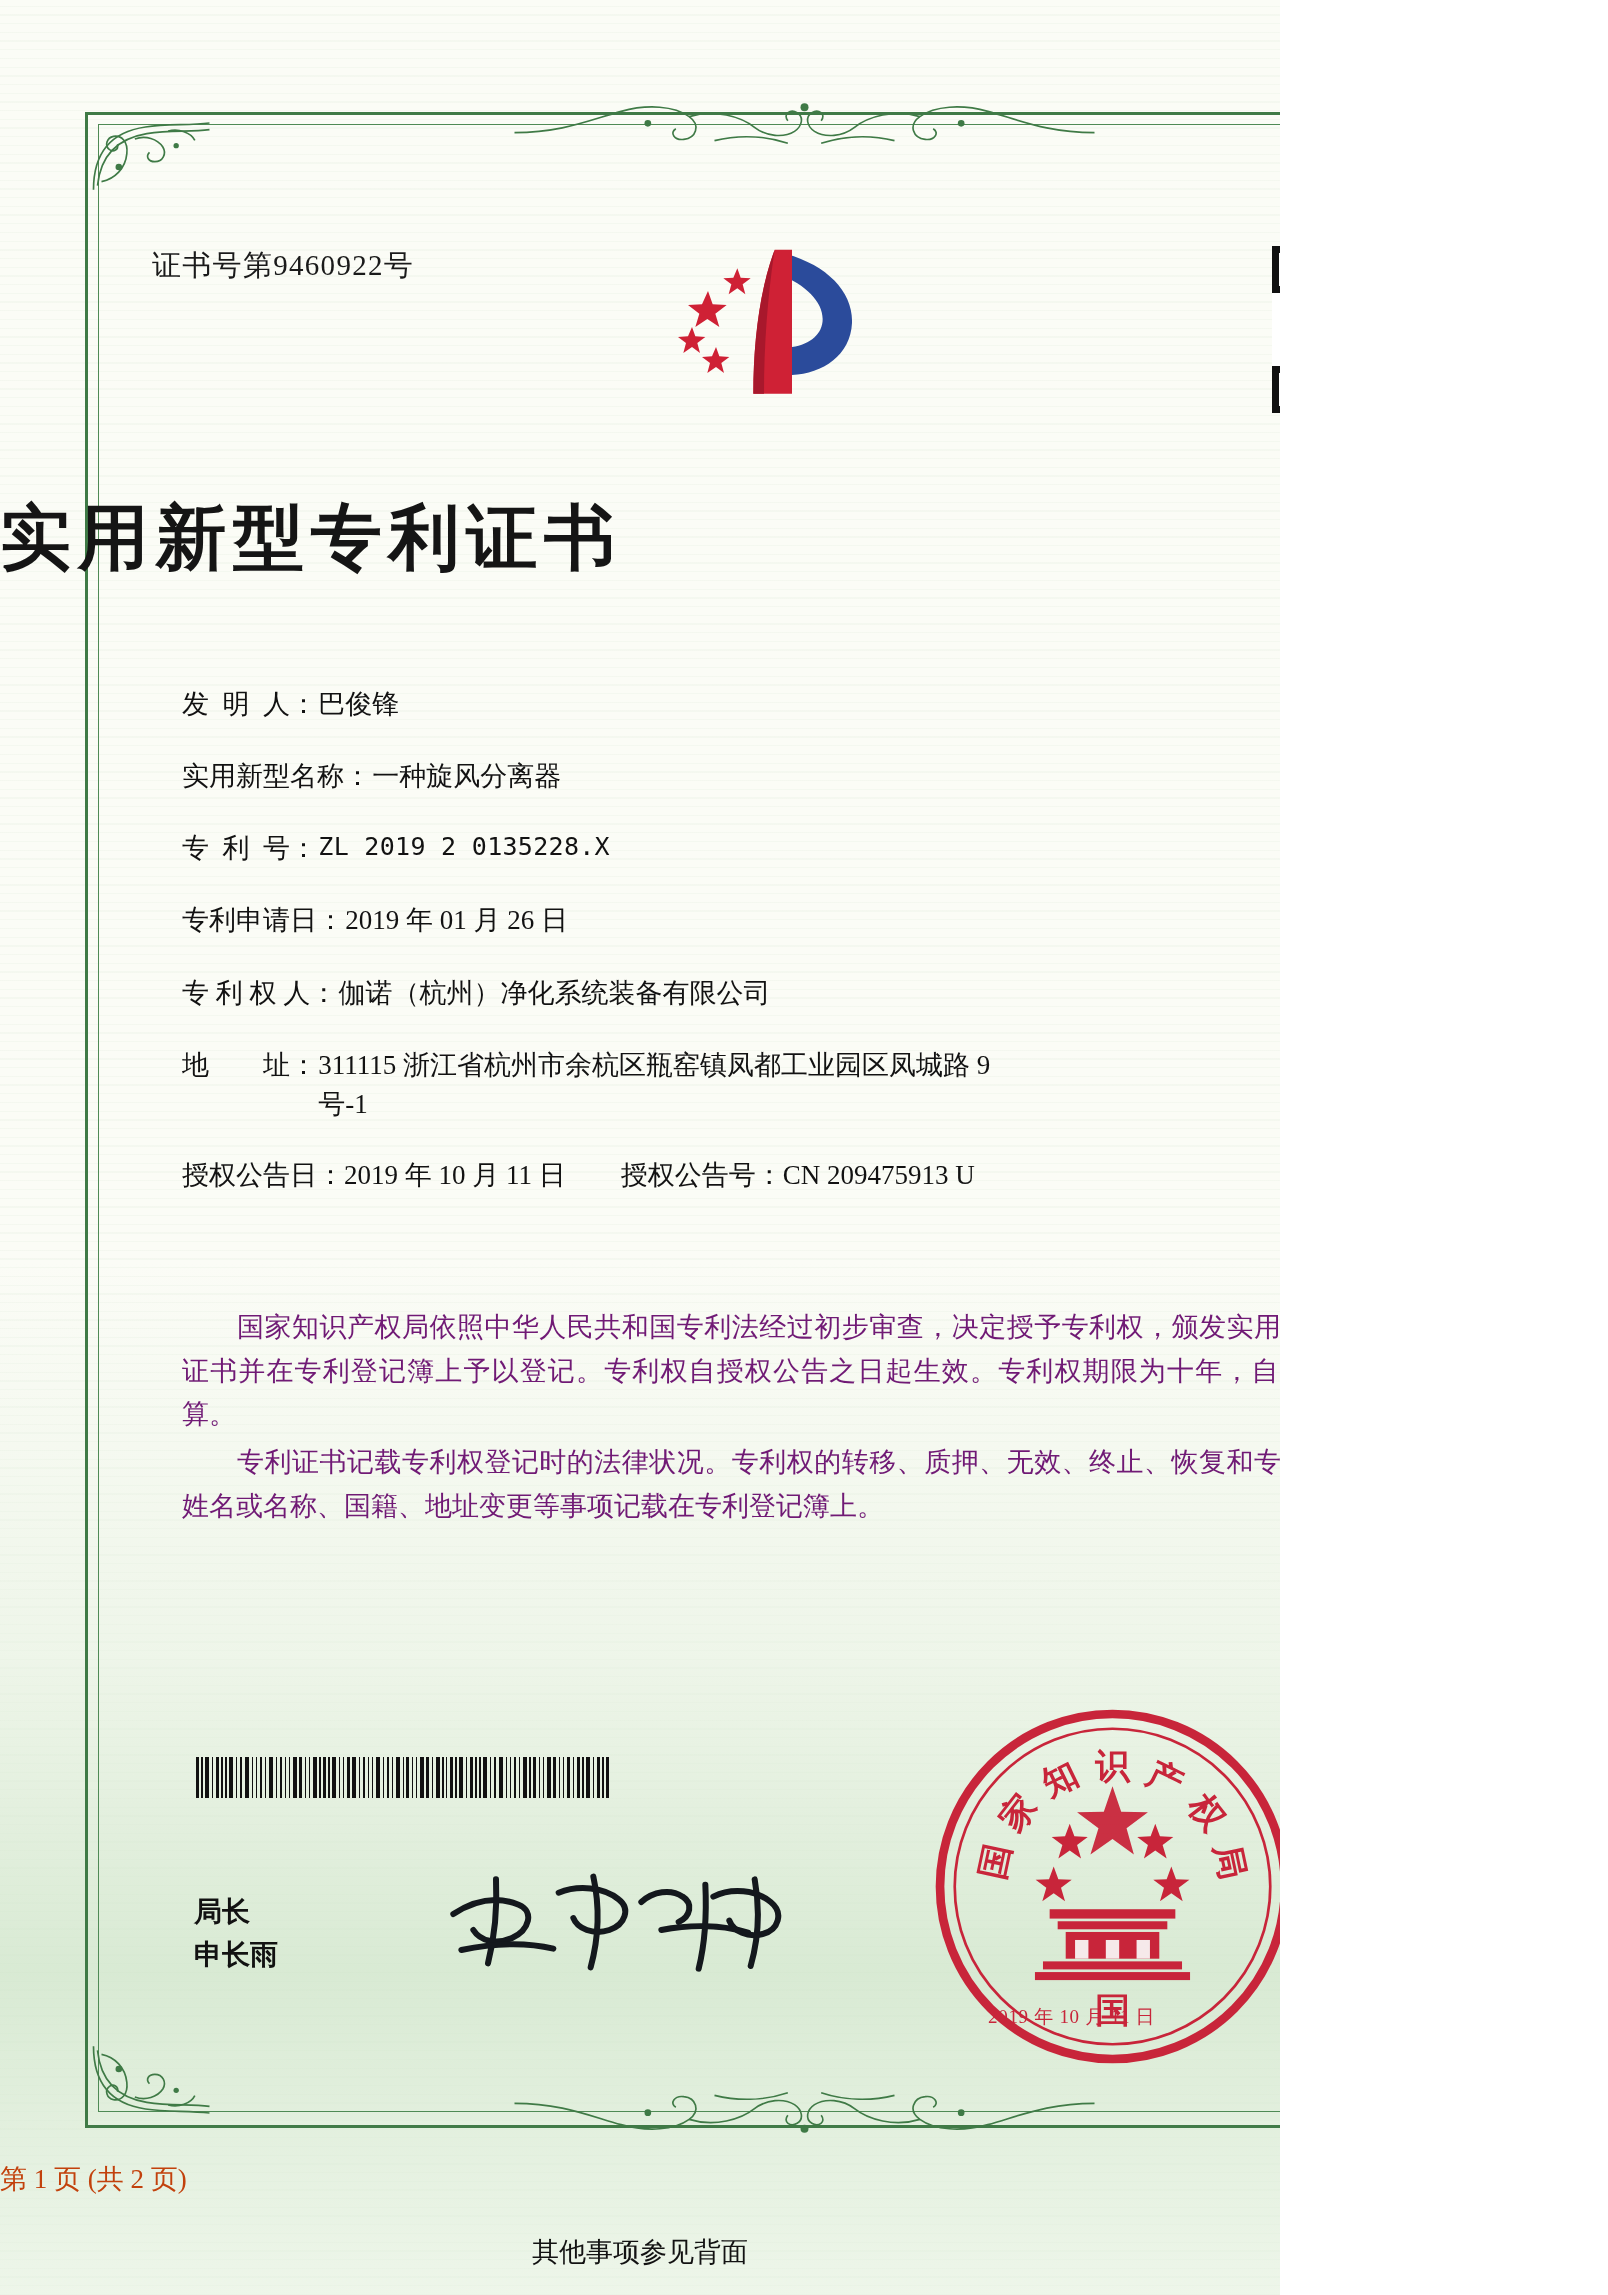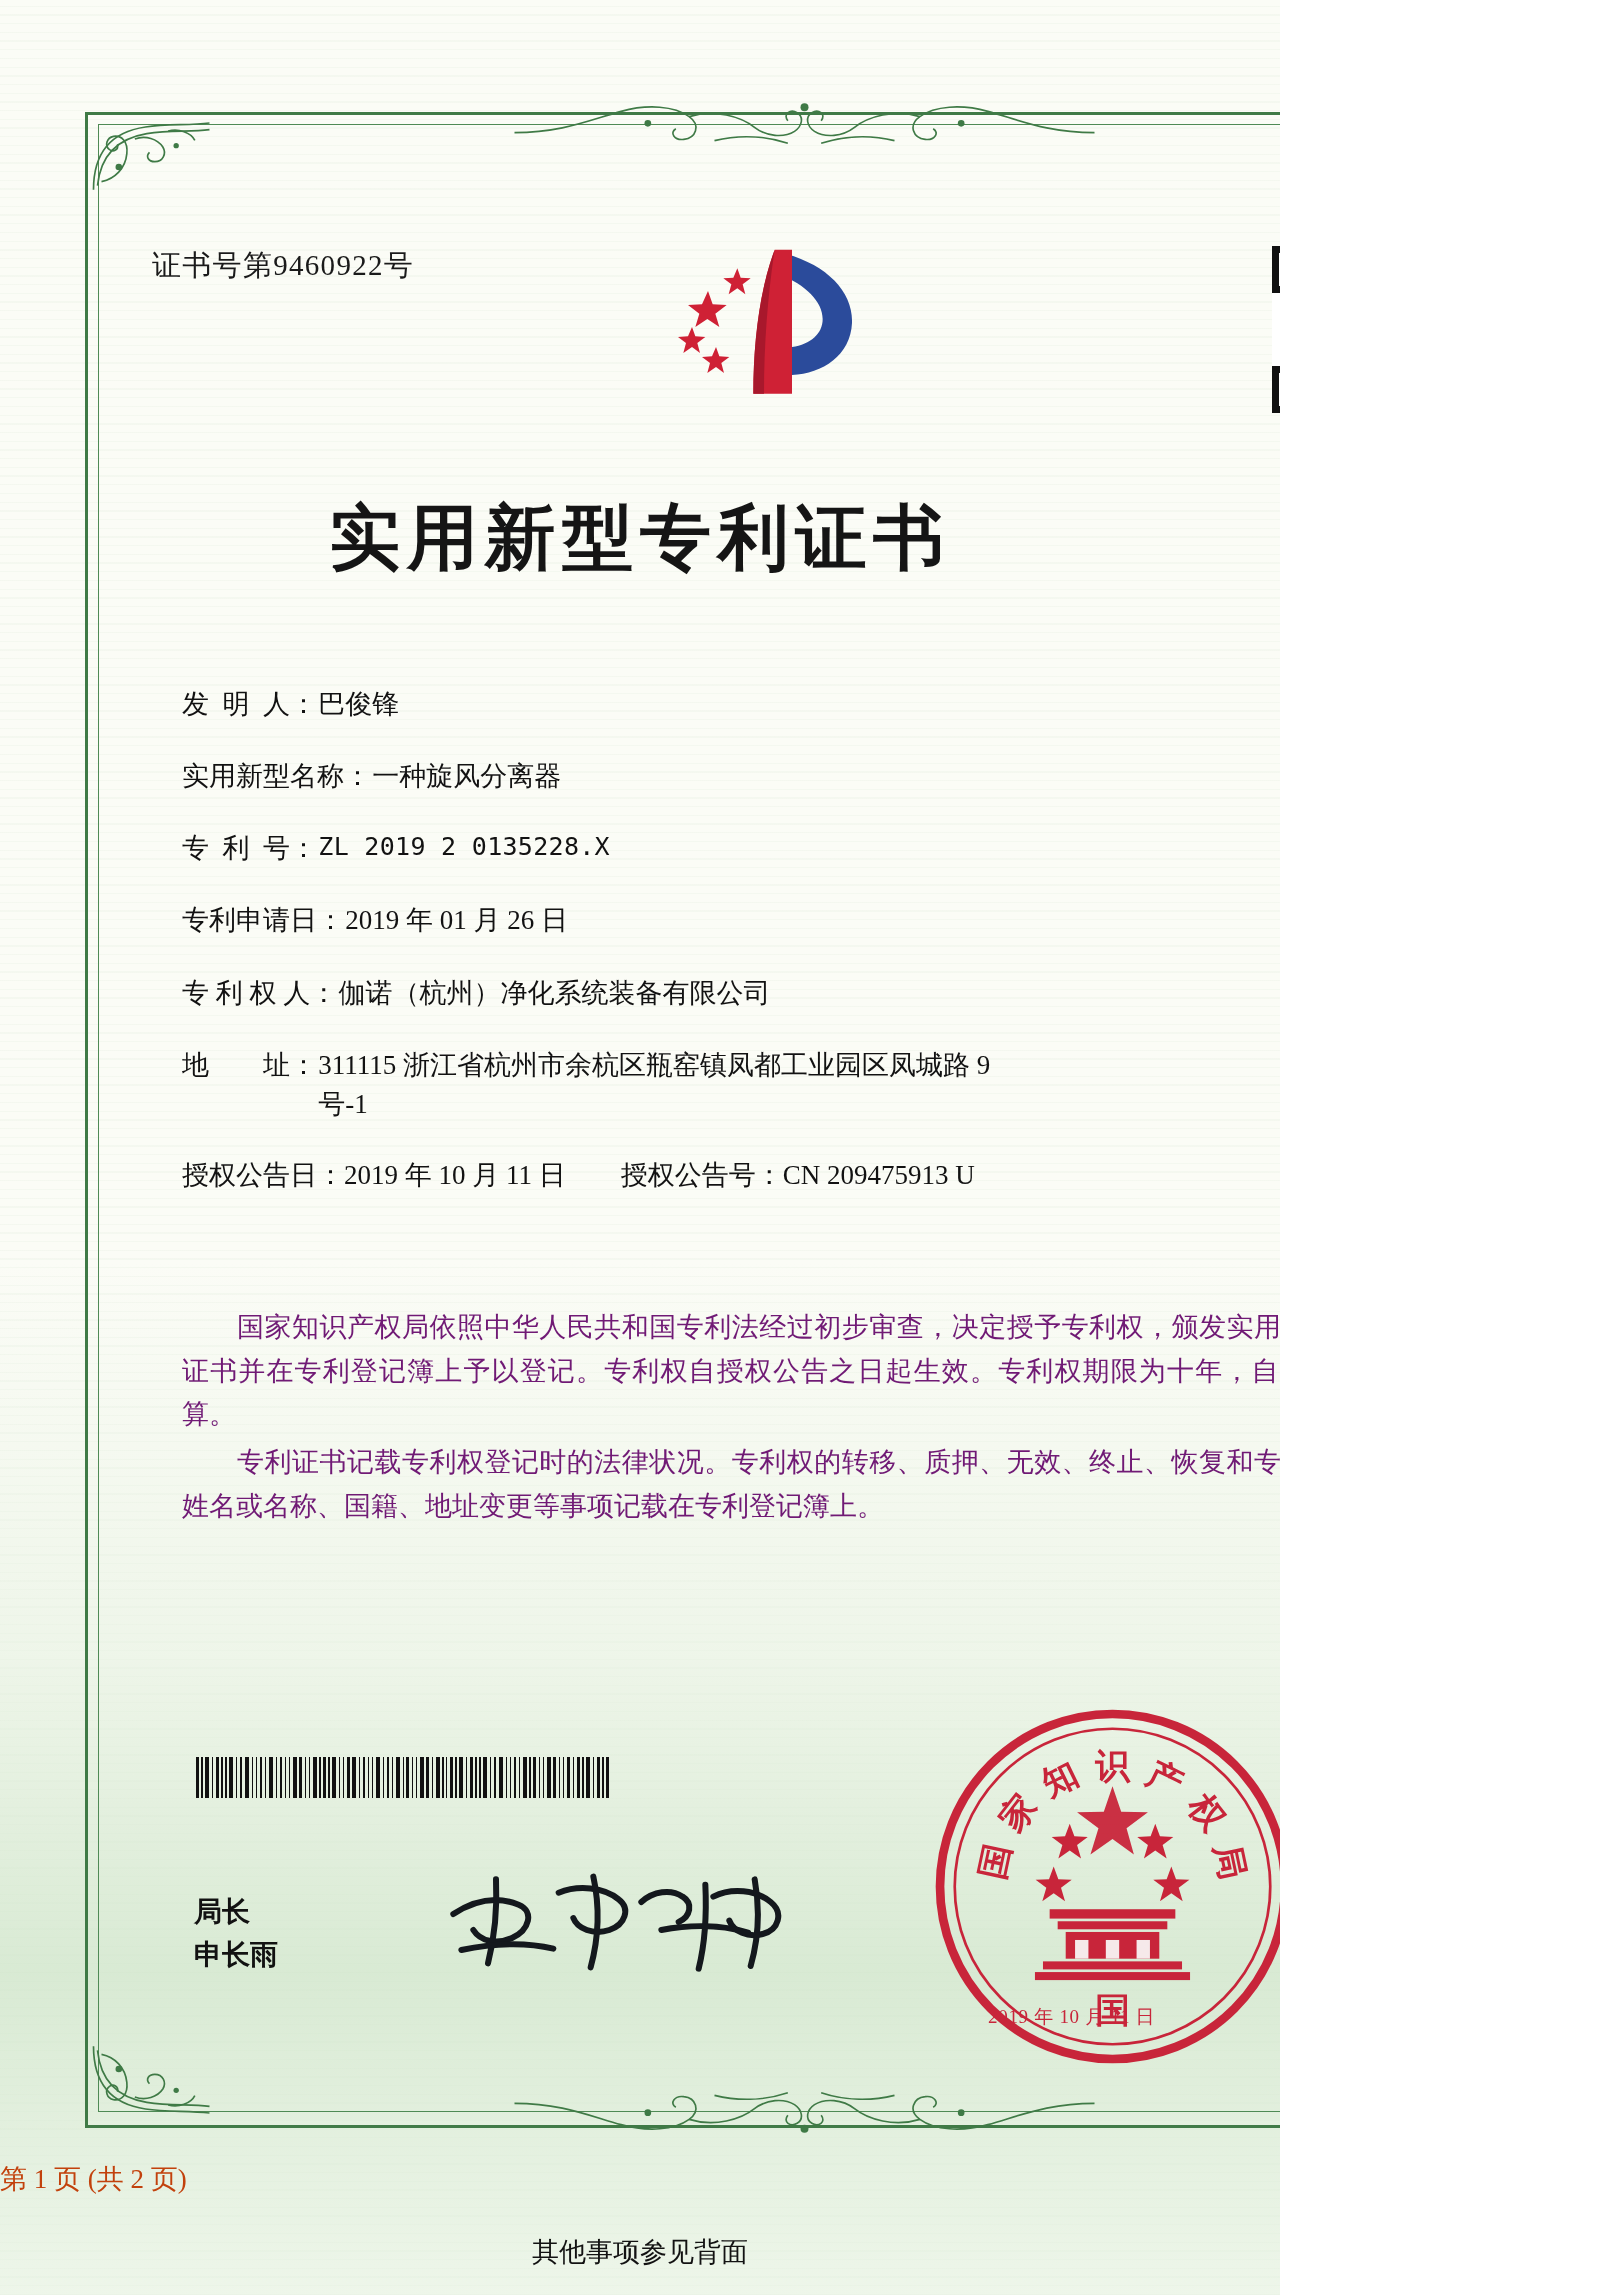"实用新型专利证书" .doc-title { text-align: center -> left }
